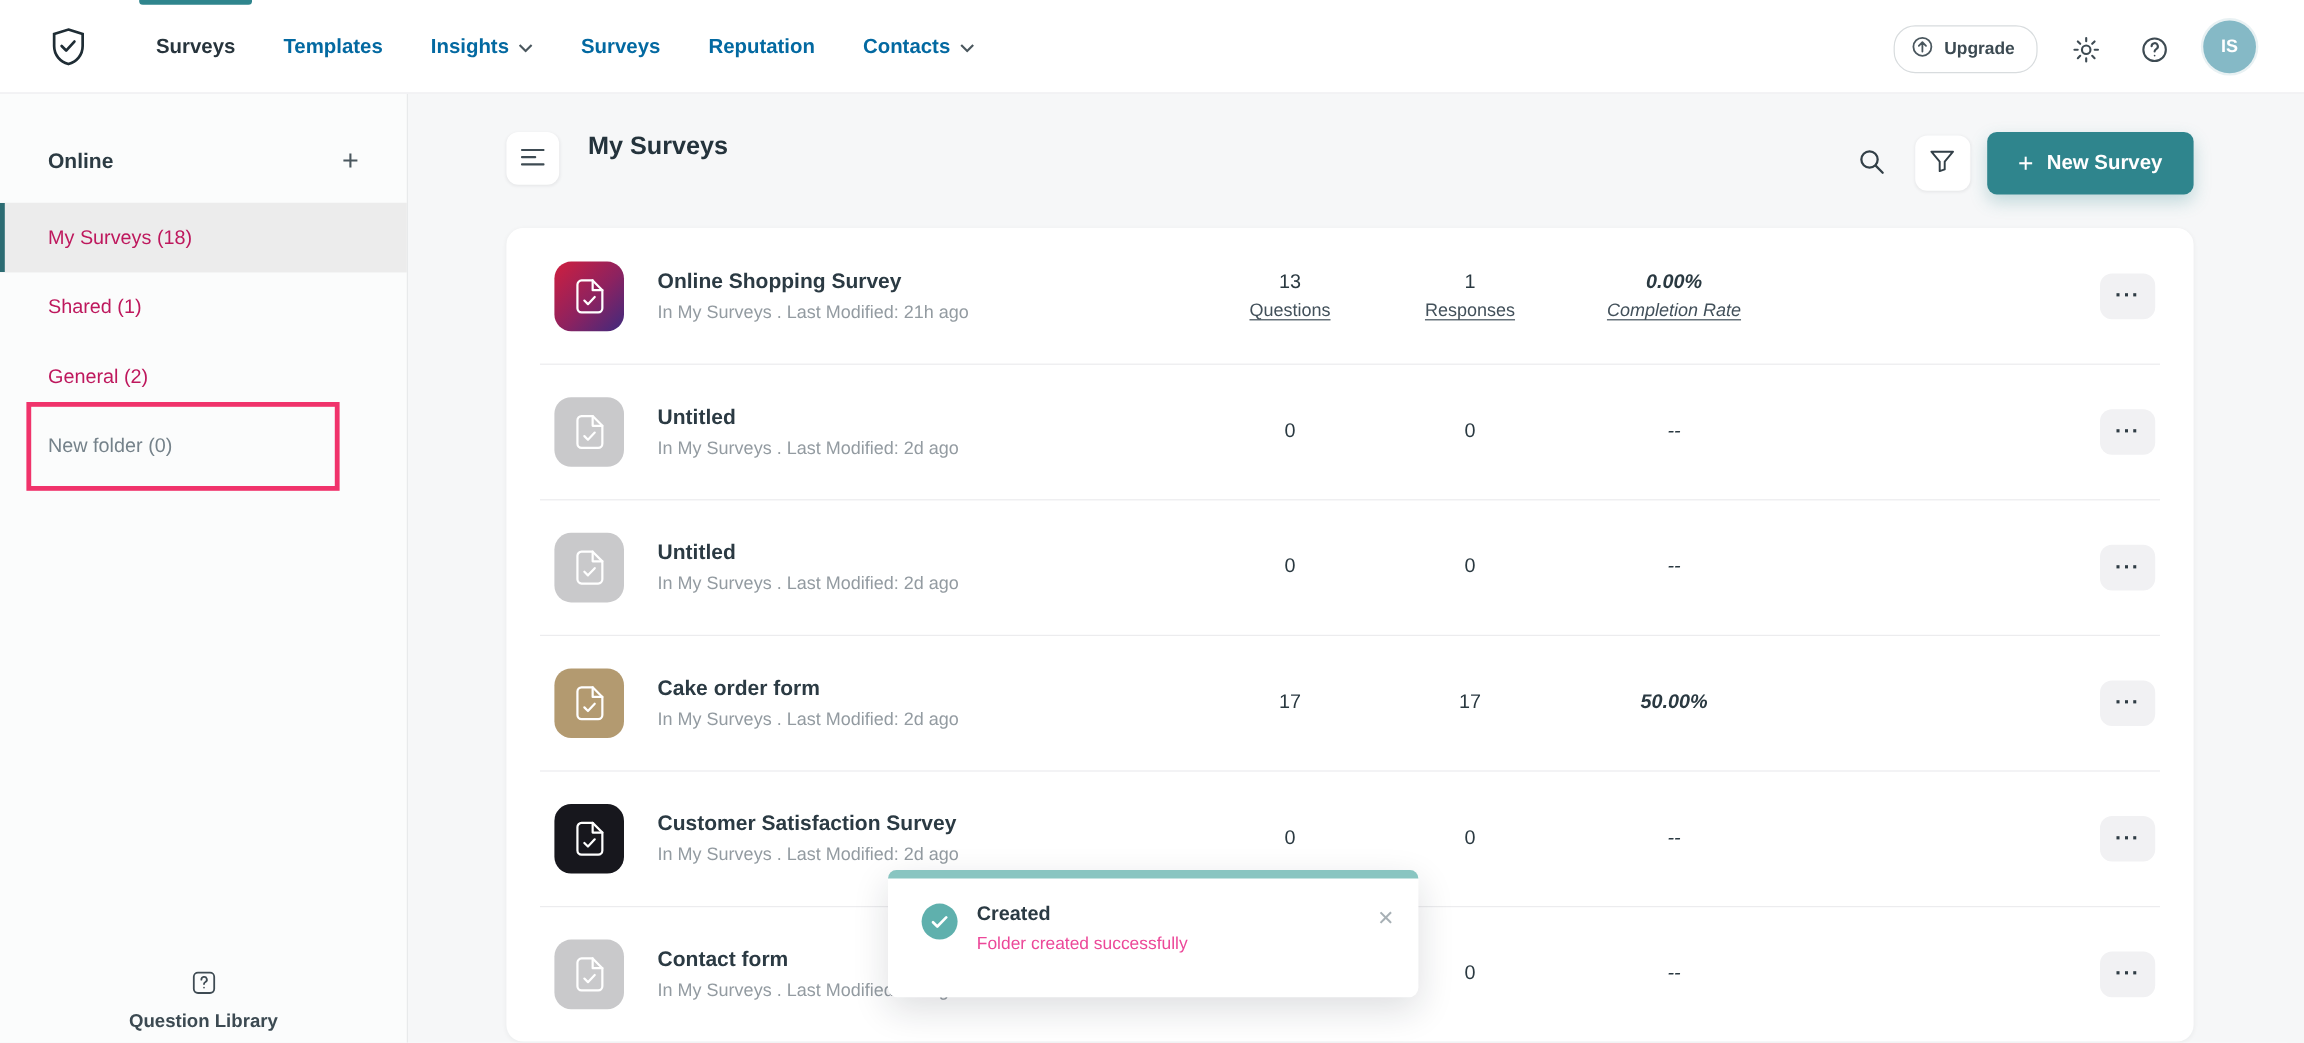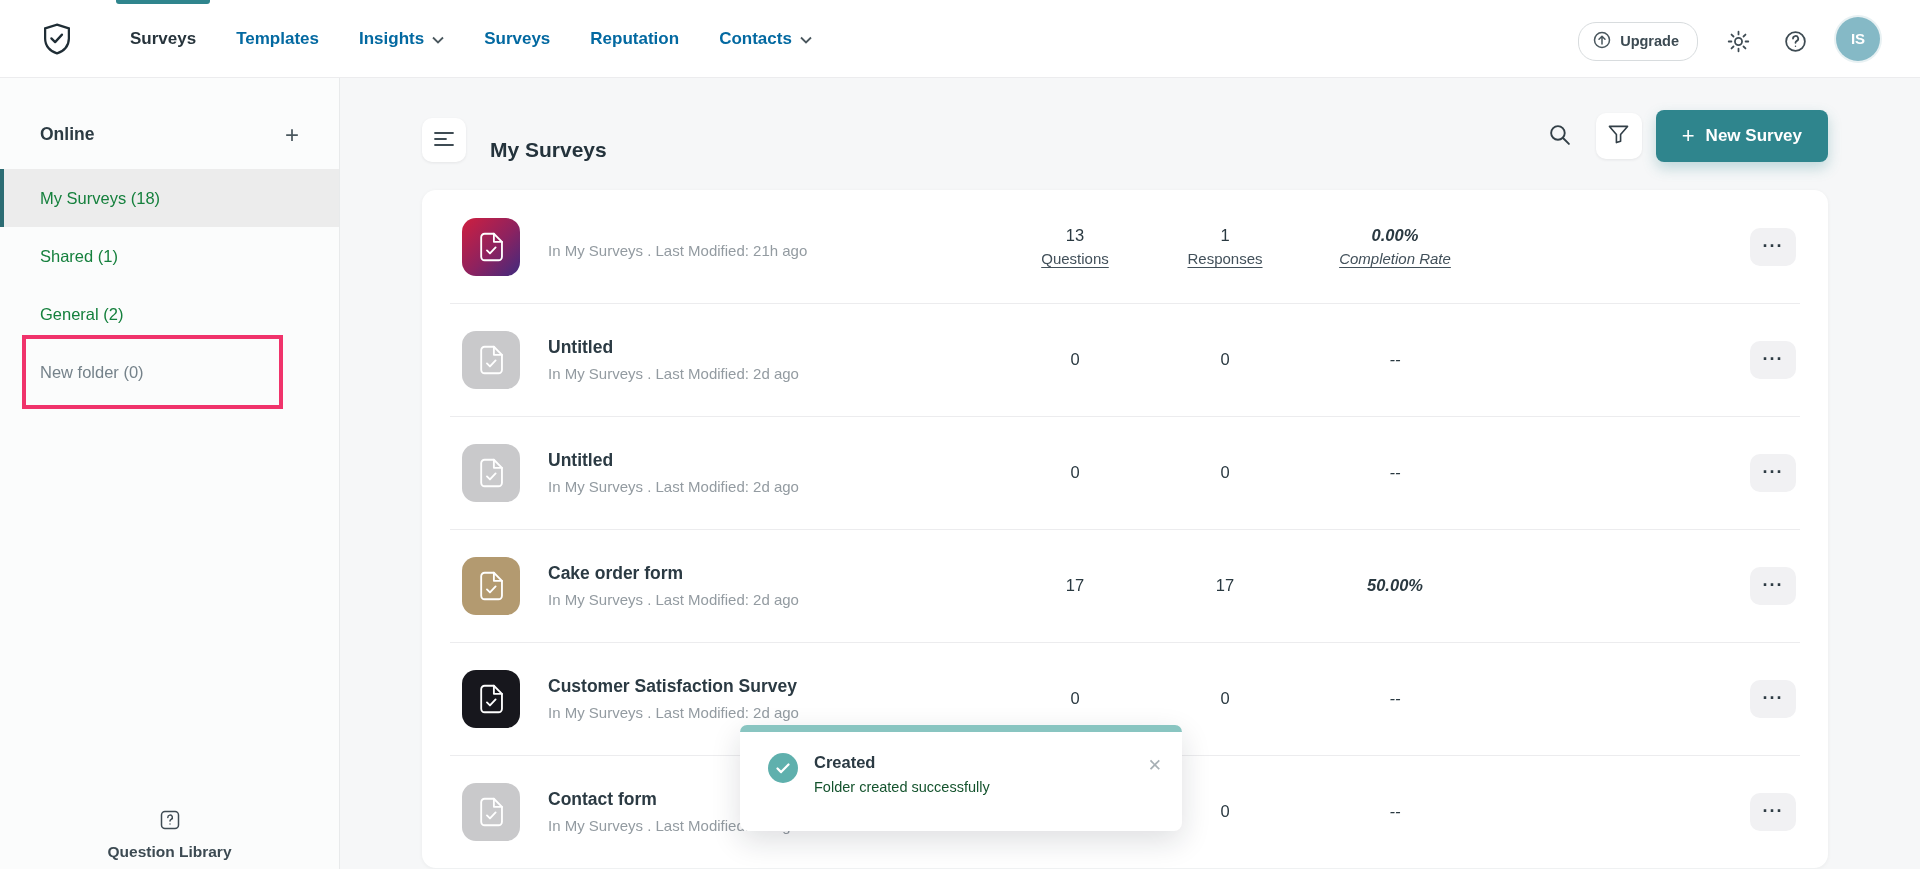"My Surveys" .main-header { align-items: flex-end -> flex-start }
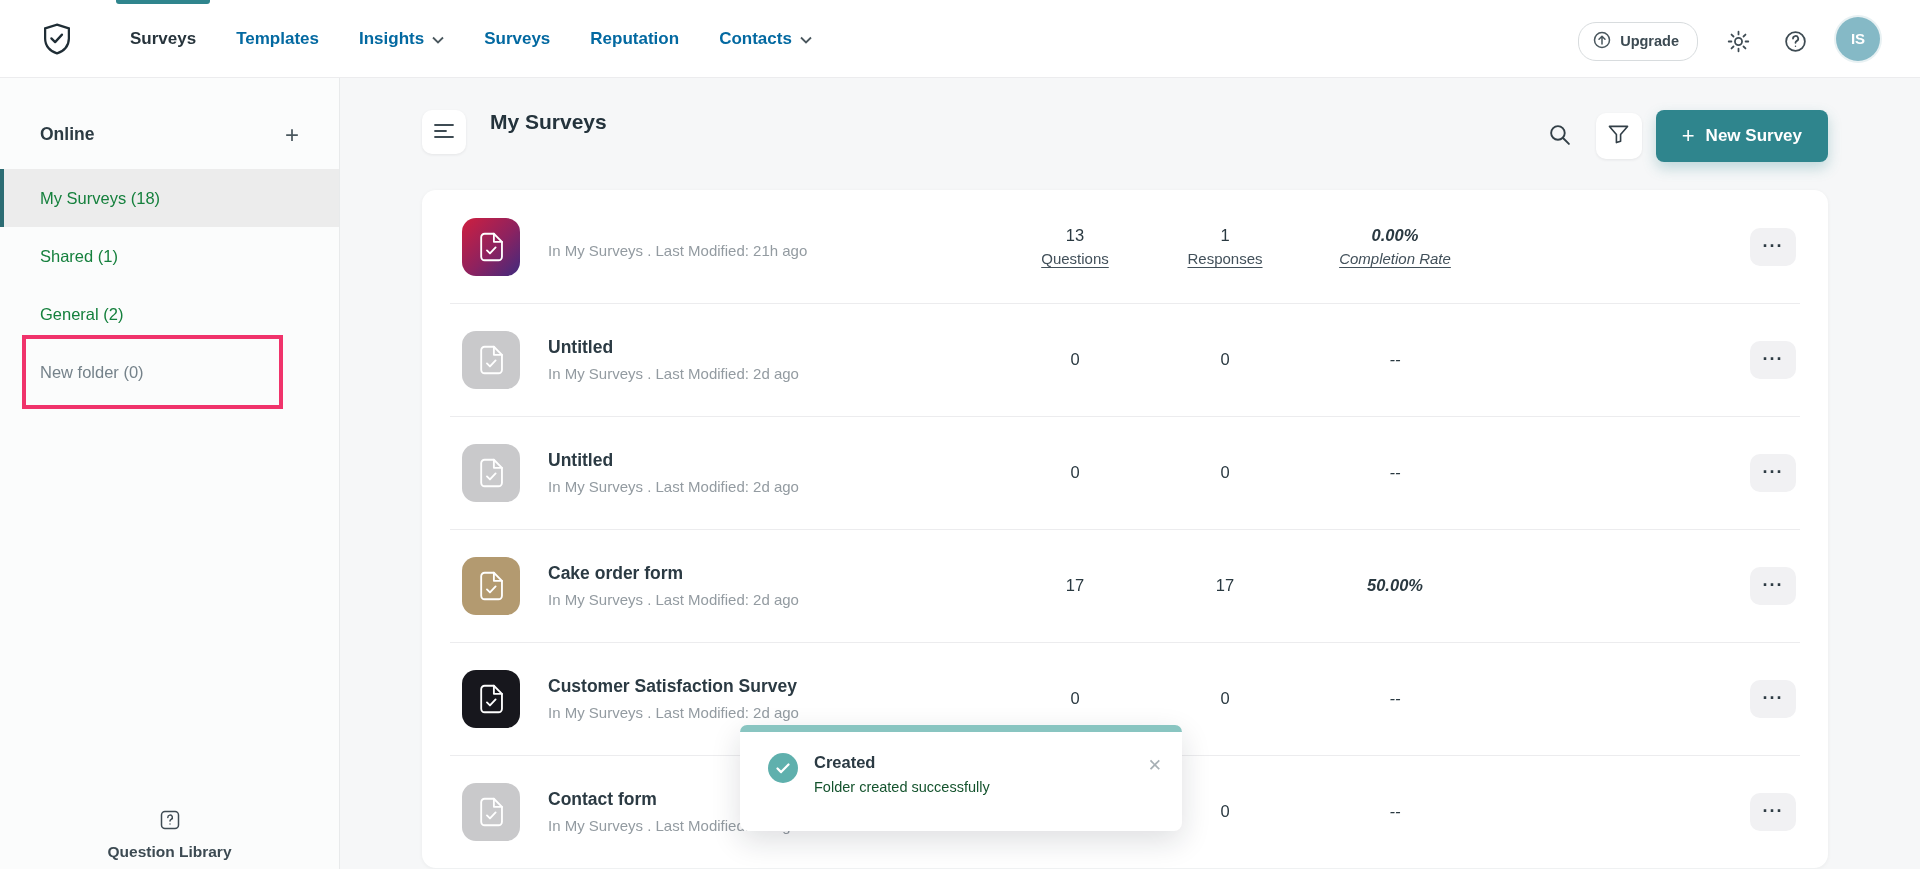"My Surveys (18)" .folder-item { color: #15803d -> #be185d }
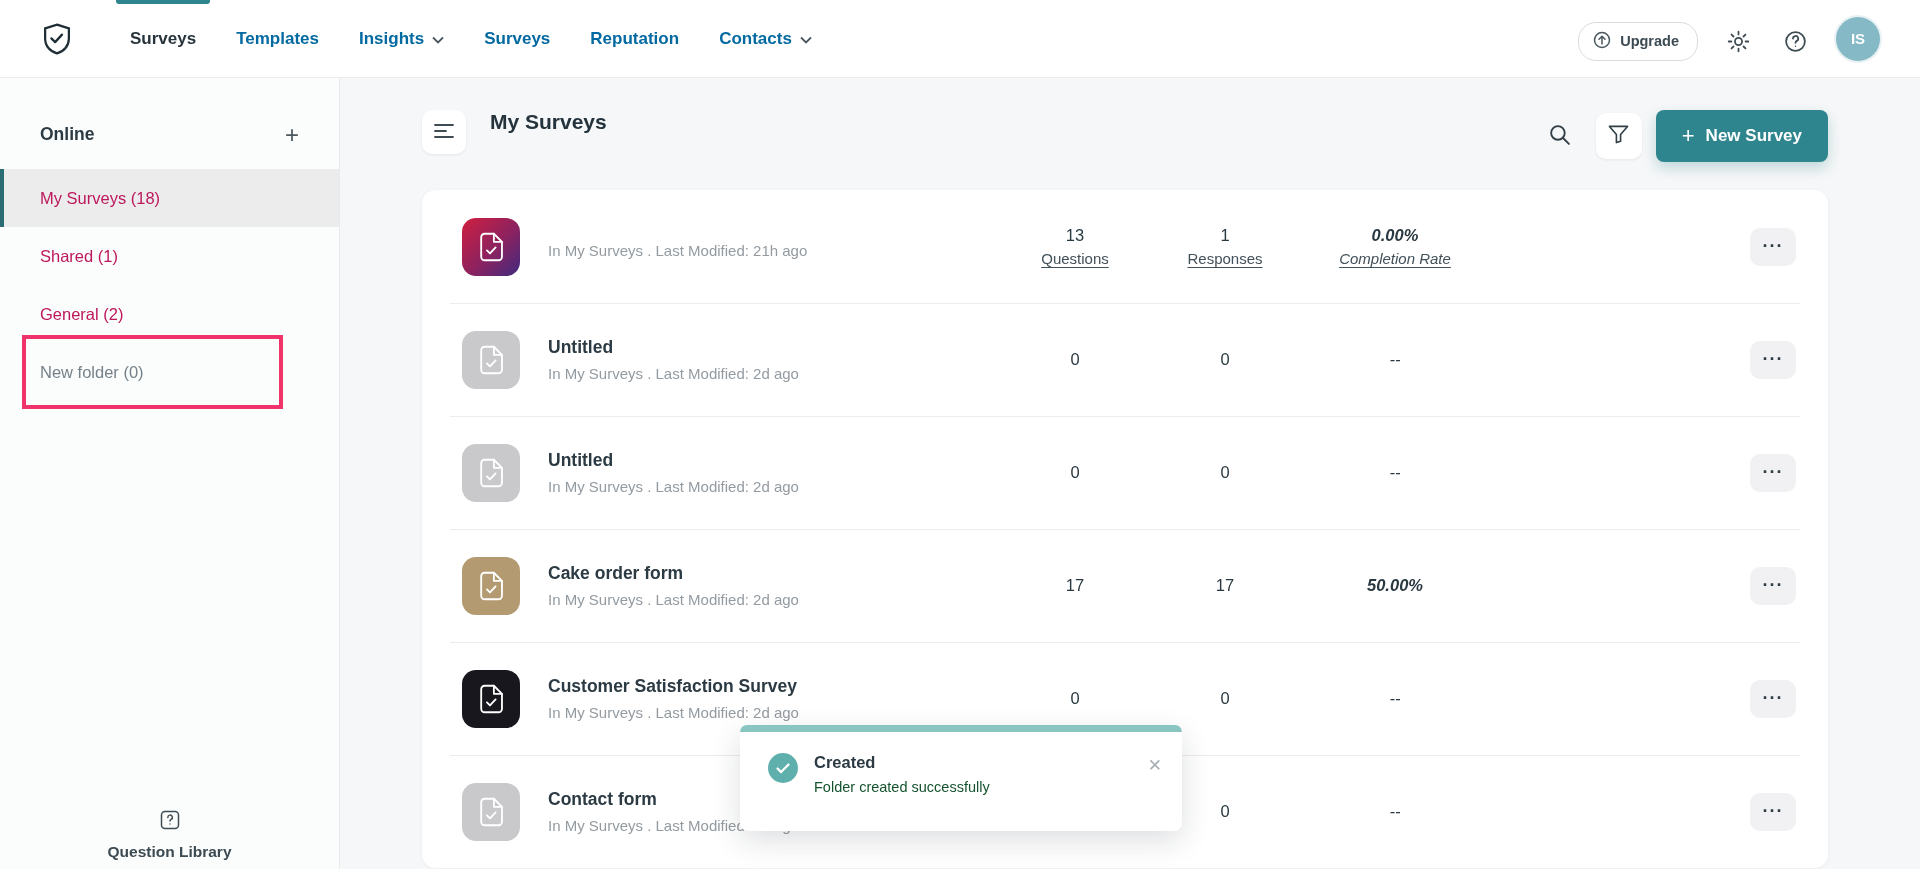"Online Shopping Survey" div.row-title { html: none -> <div>Online Shopping Survey</div> }
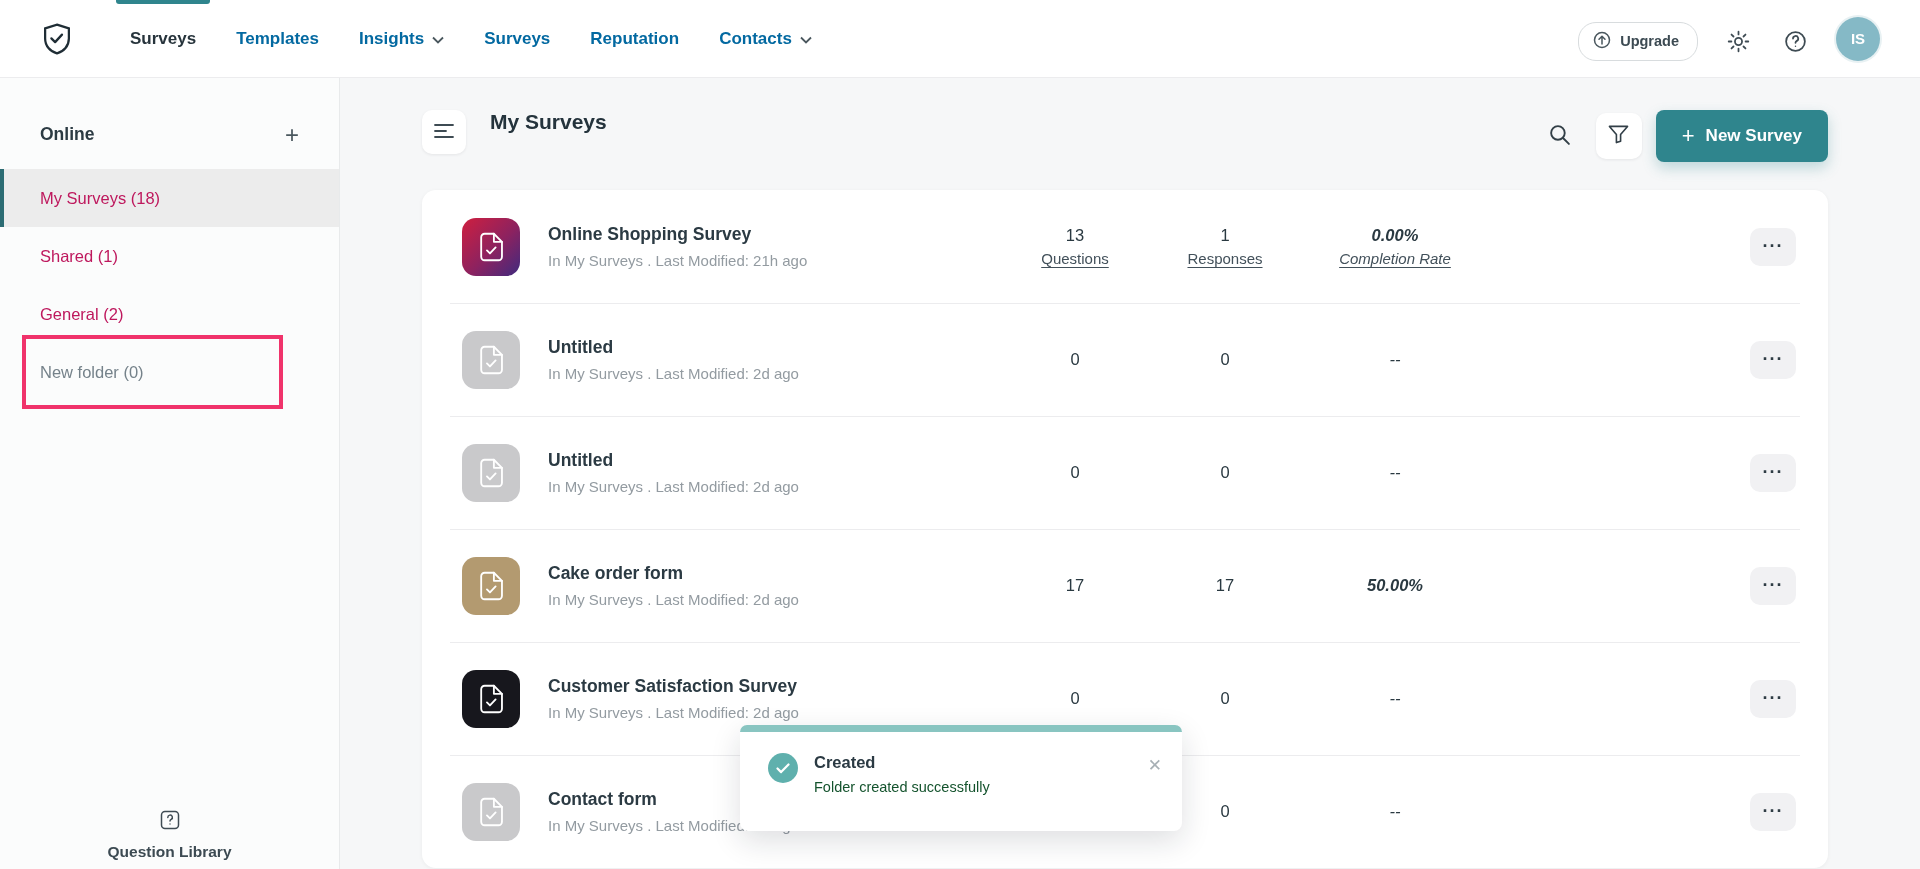"Folder created successfully" .toast-msg { color: #14532d -> #ec4899 }
